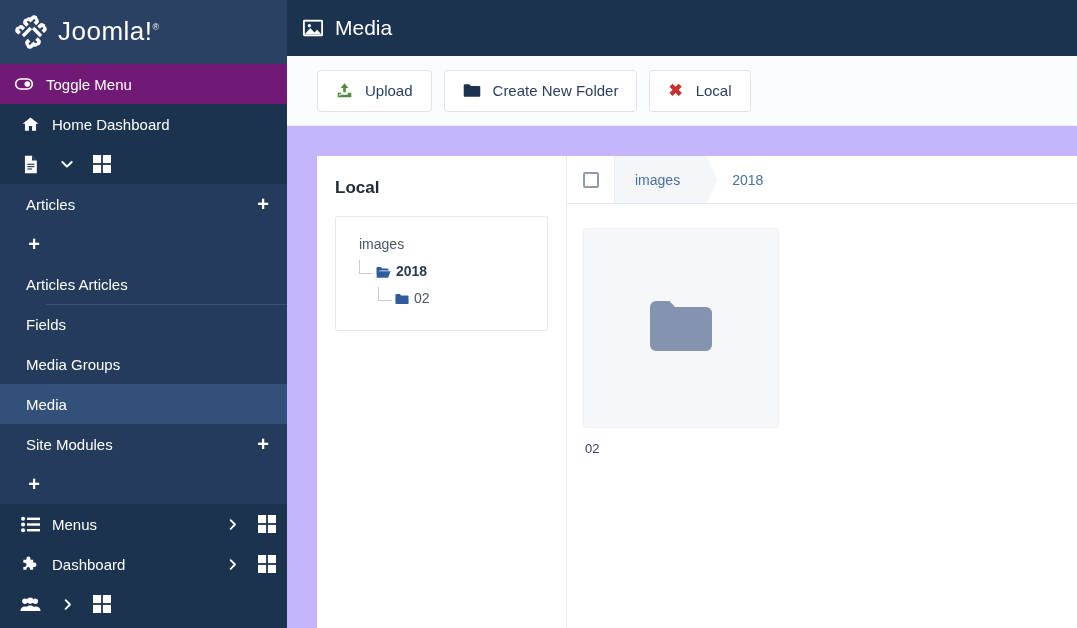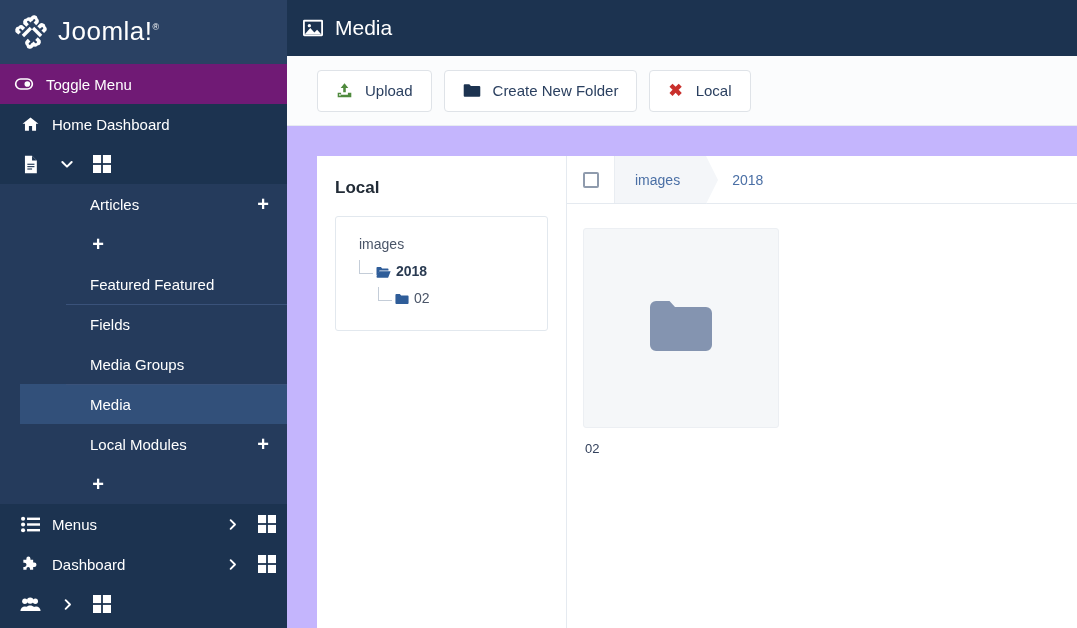"Articles" .sub-row { margin-left: 20px -> none; padding-left: 70px -> 26px }
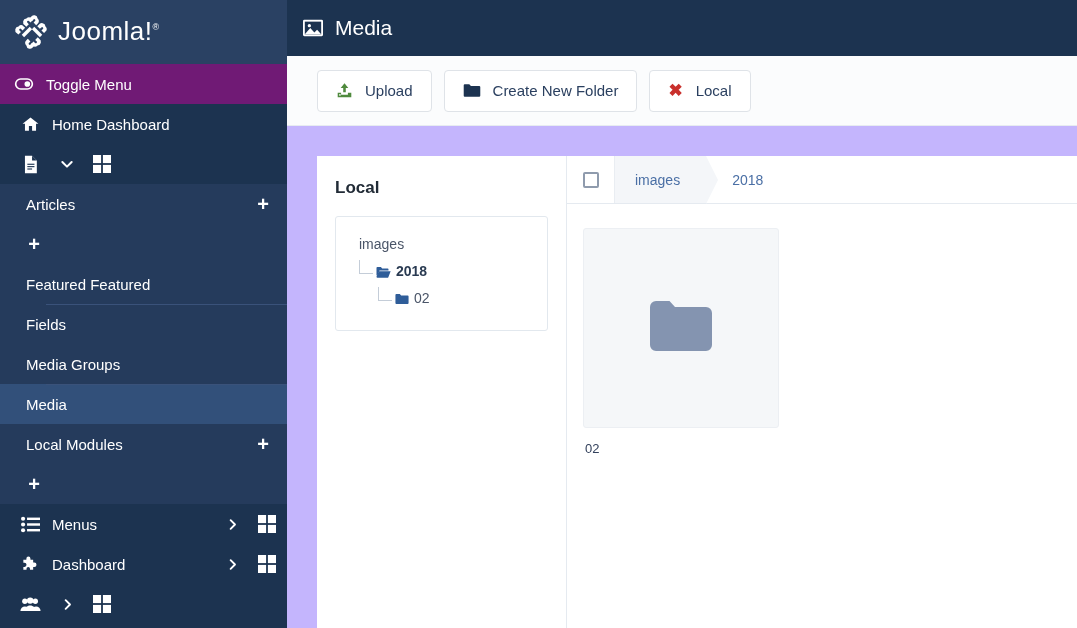"Featured Featured" span.sub-label { text: Featured Featured -> Articles Articles }
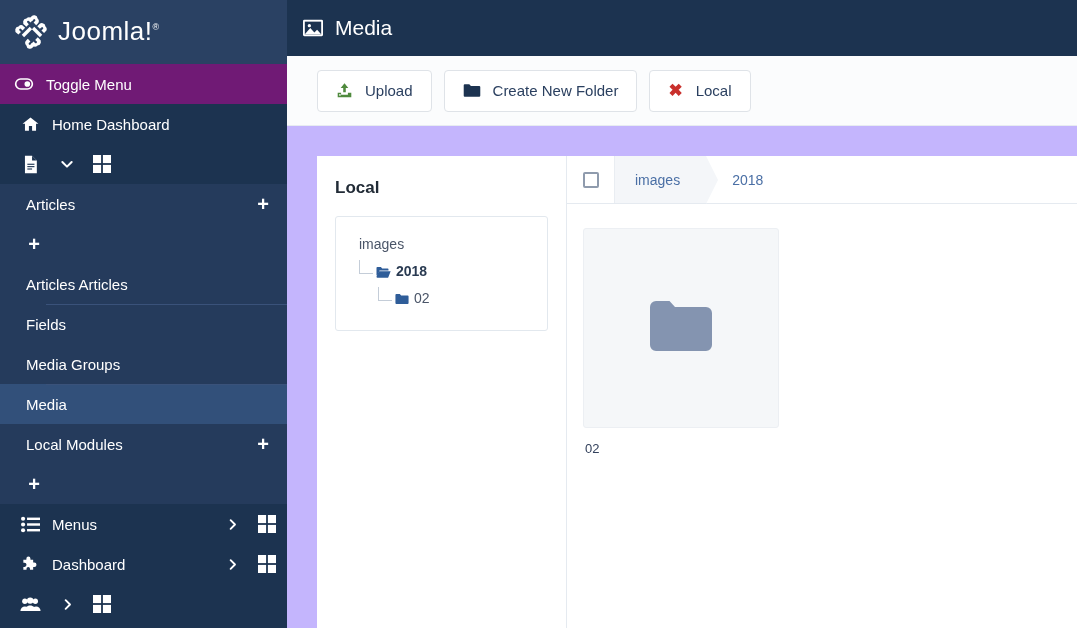"Local Modules" span.sub-label { text: Local -> Site }
